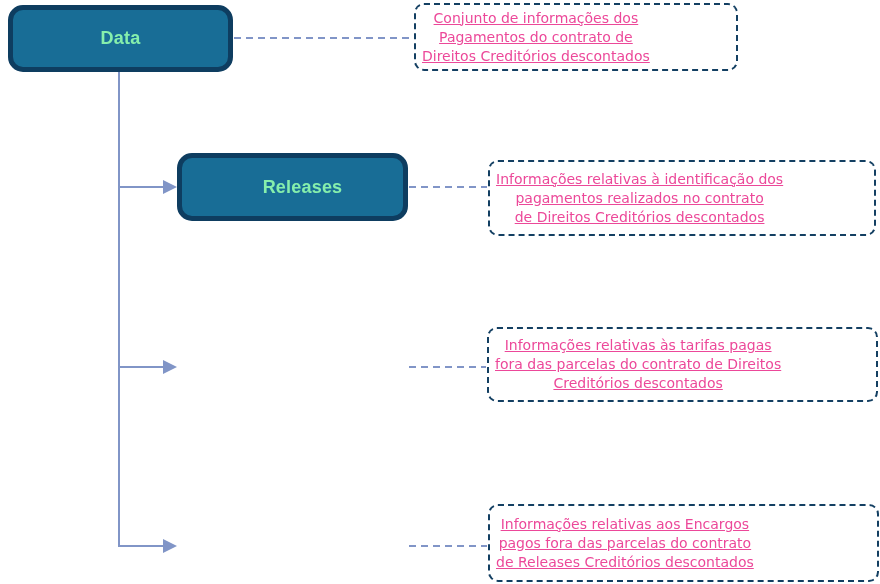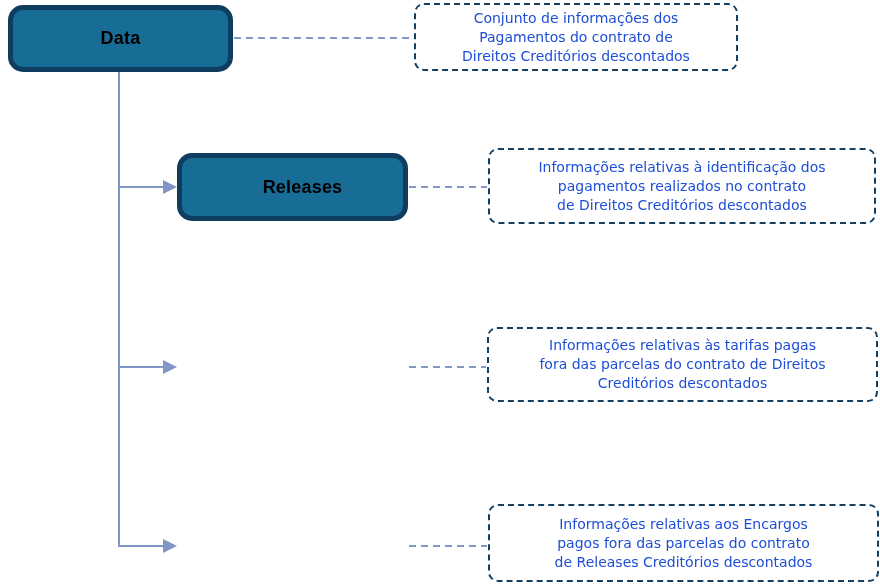"Conjunto de informações dos" .callout { color: #1d4ed8 -> #ec4899; justify-content: center -> none; text-decoration: none -> underline }
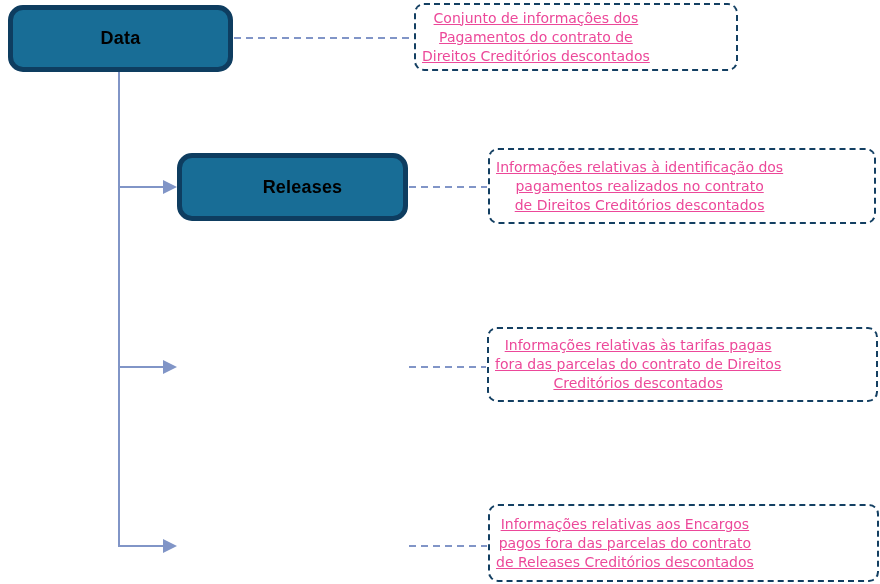"Data" .node { color: #000000 -> #86efac }
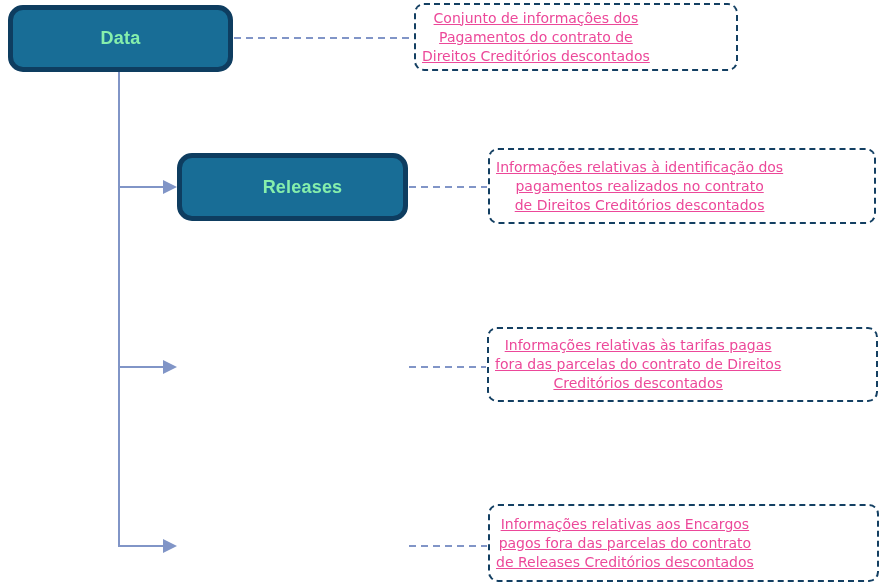"Informações relativas à identificação" div.callout { top: 148px -> 160px }
